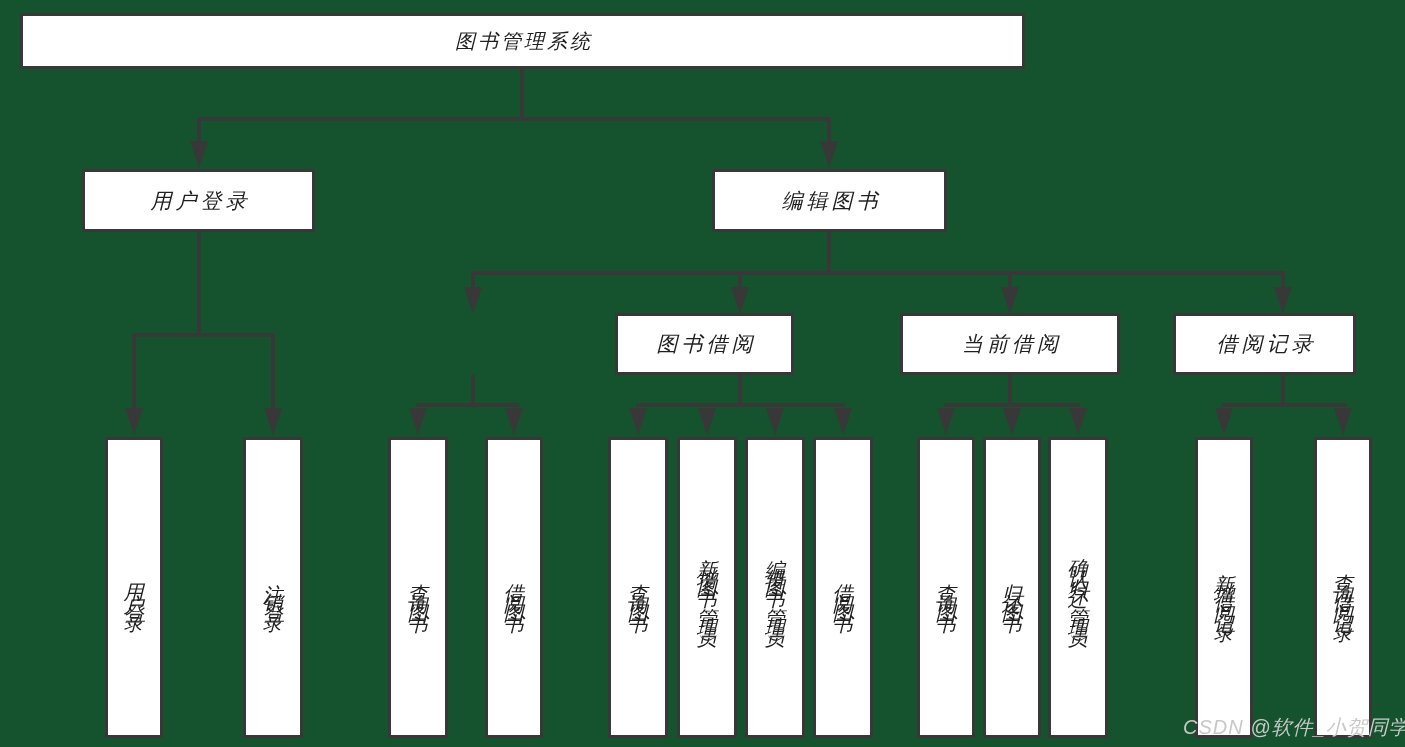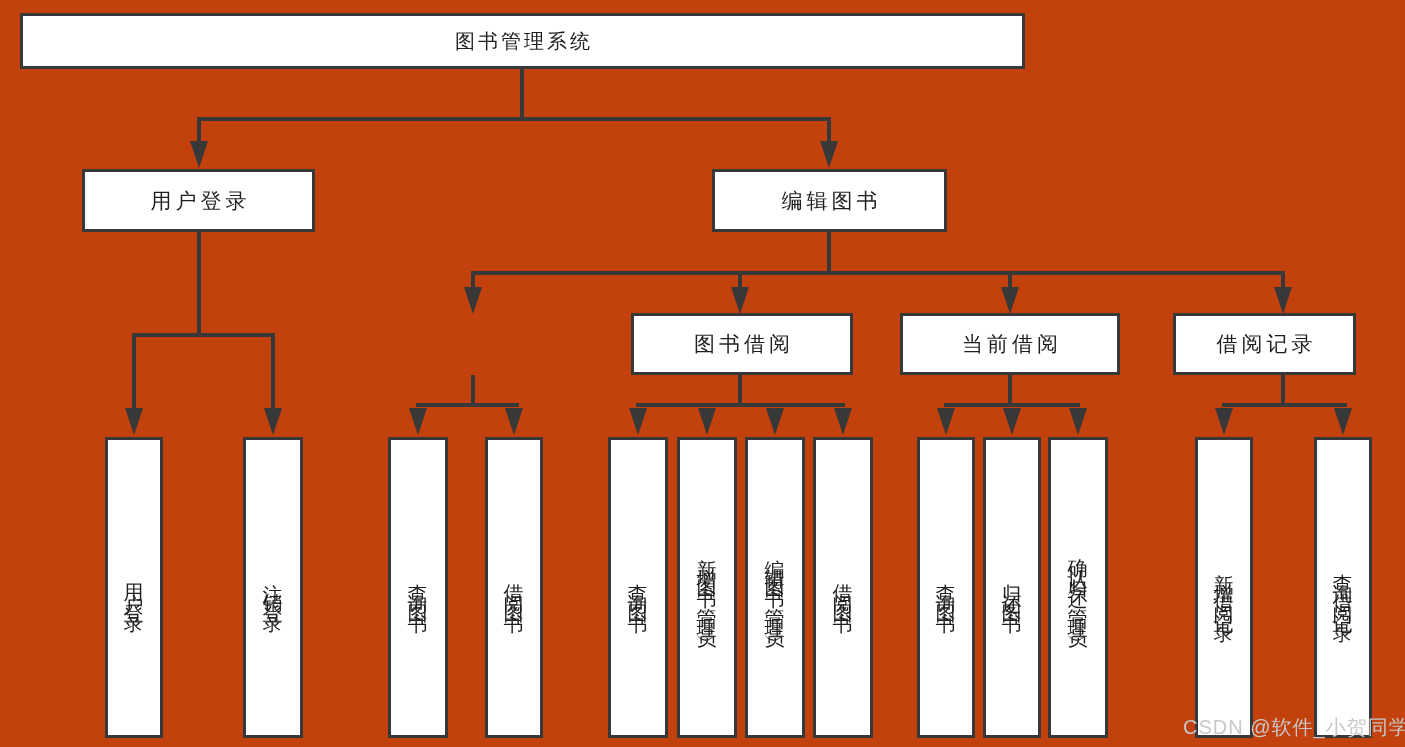"图书管理系统" .stage { background: #c2410c -> #14532d; font-style: none -> italic }
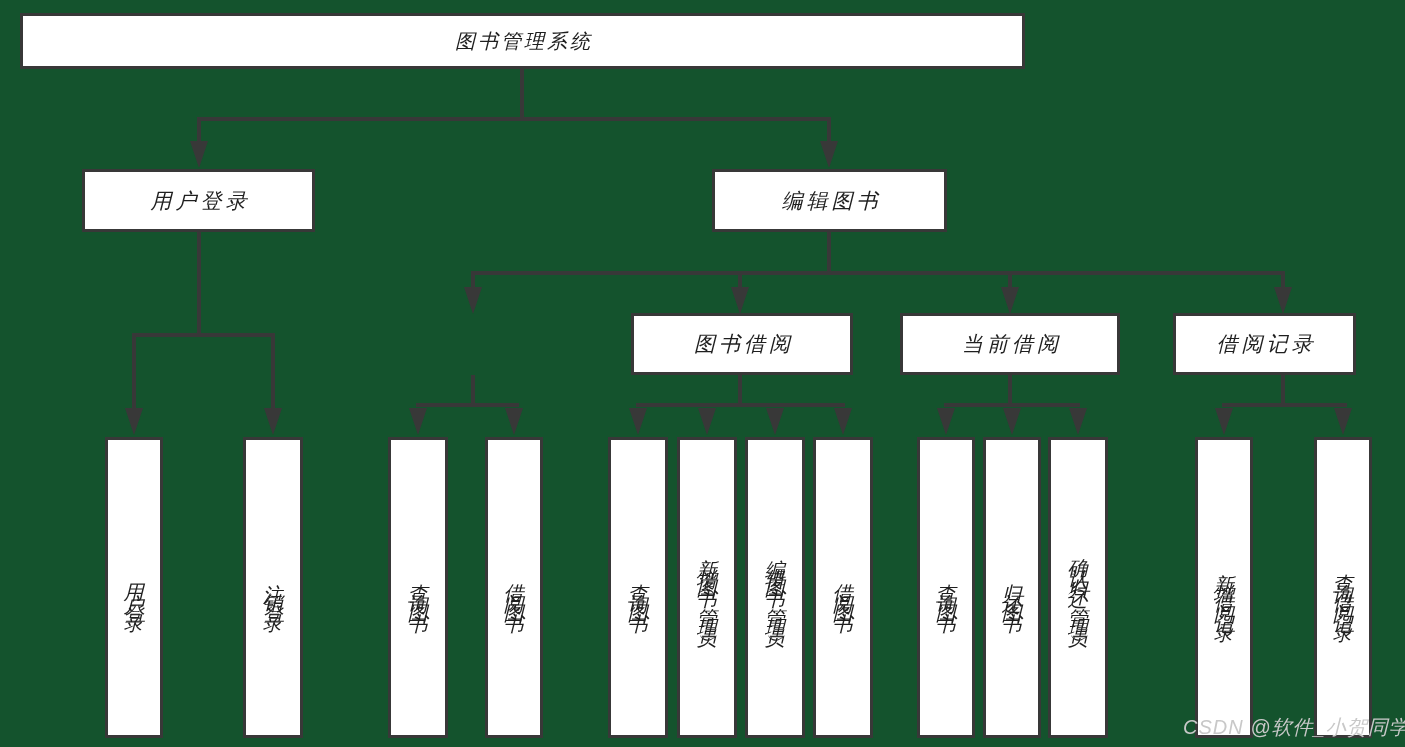"图书借阅" div.node { left: 631px -> 615px; width: 222px -> 179px }
